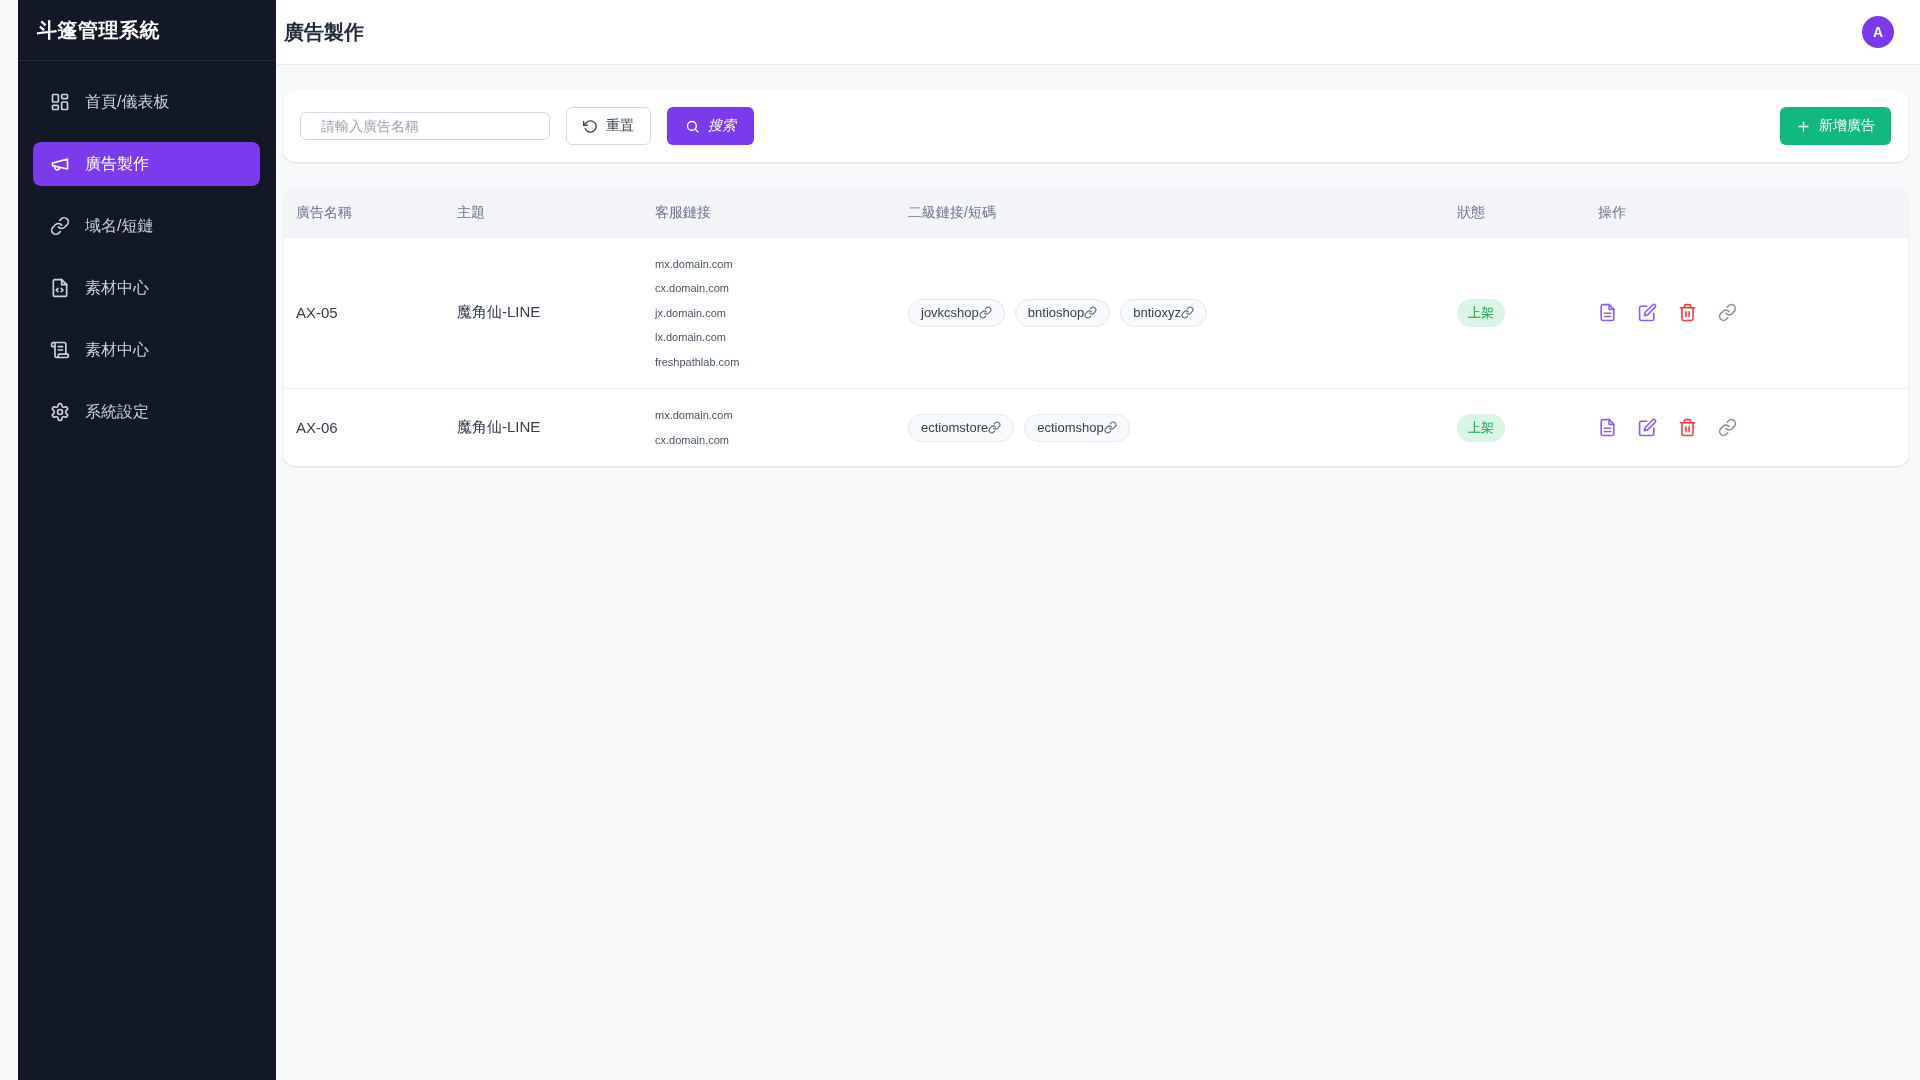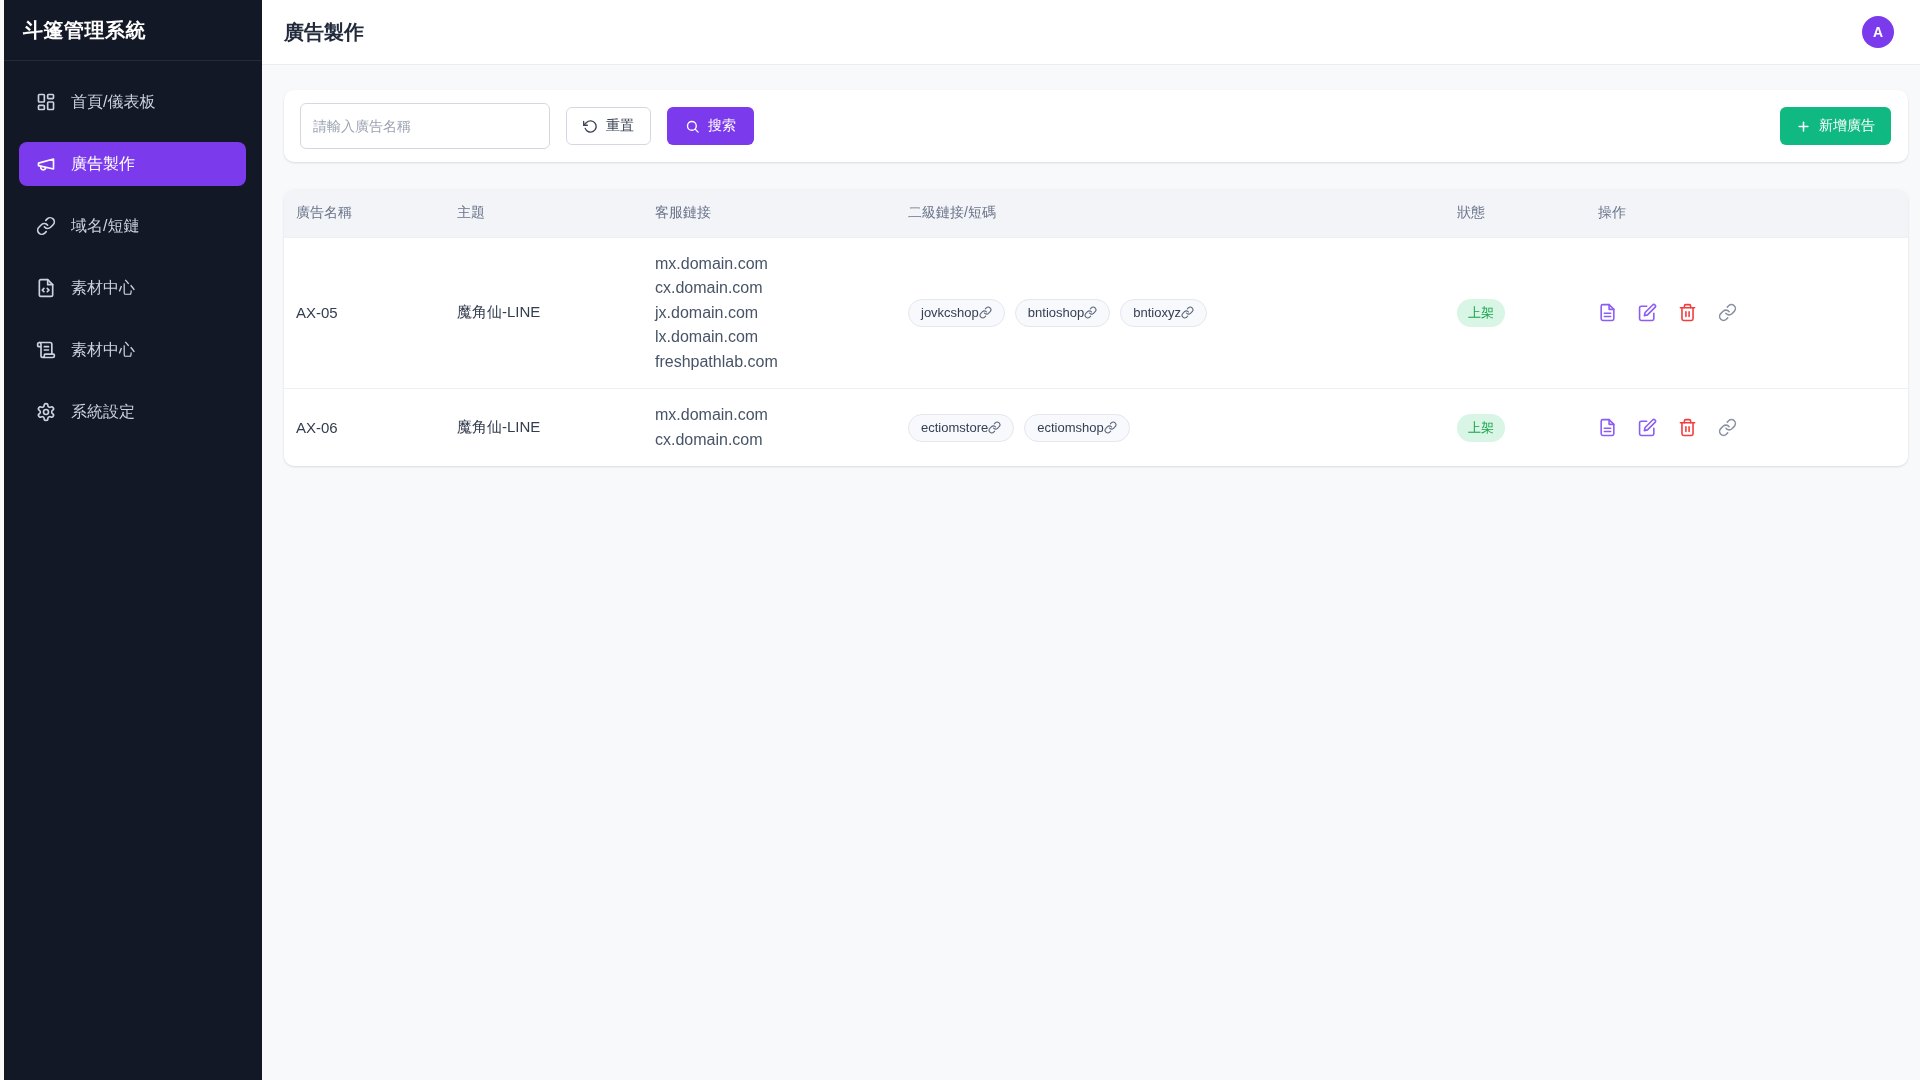"斗篷管理系統" .sidebar { left: 4px -> 18px }
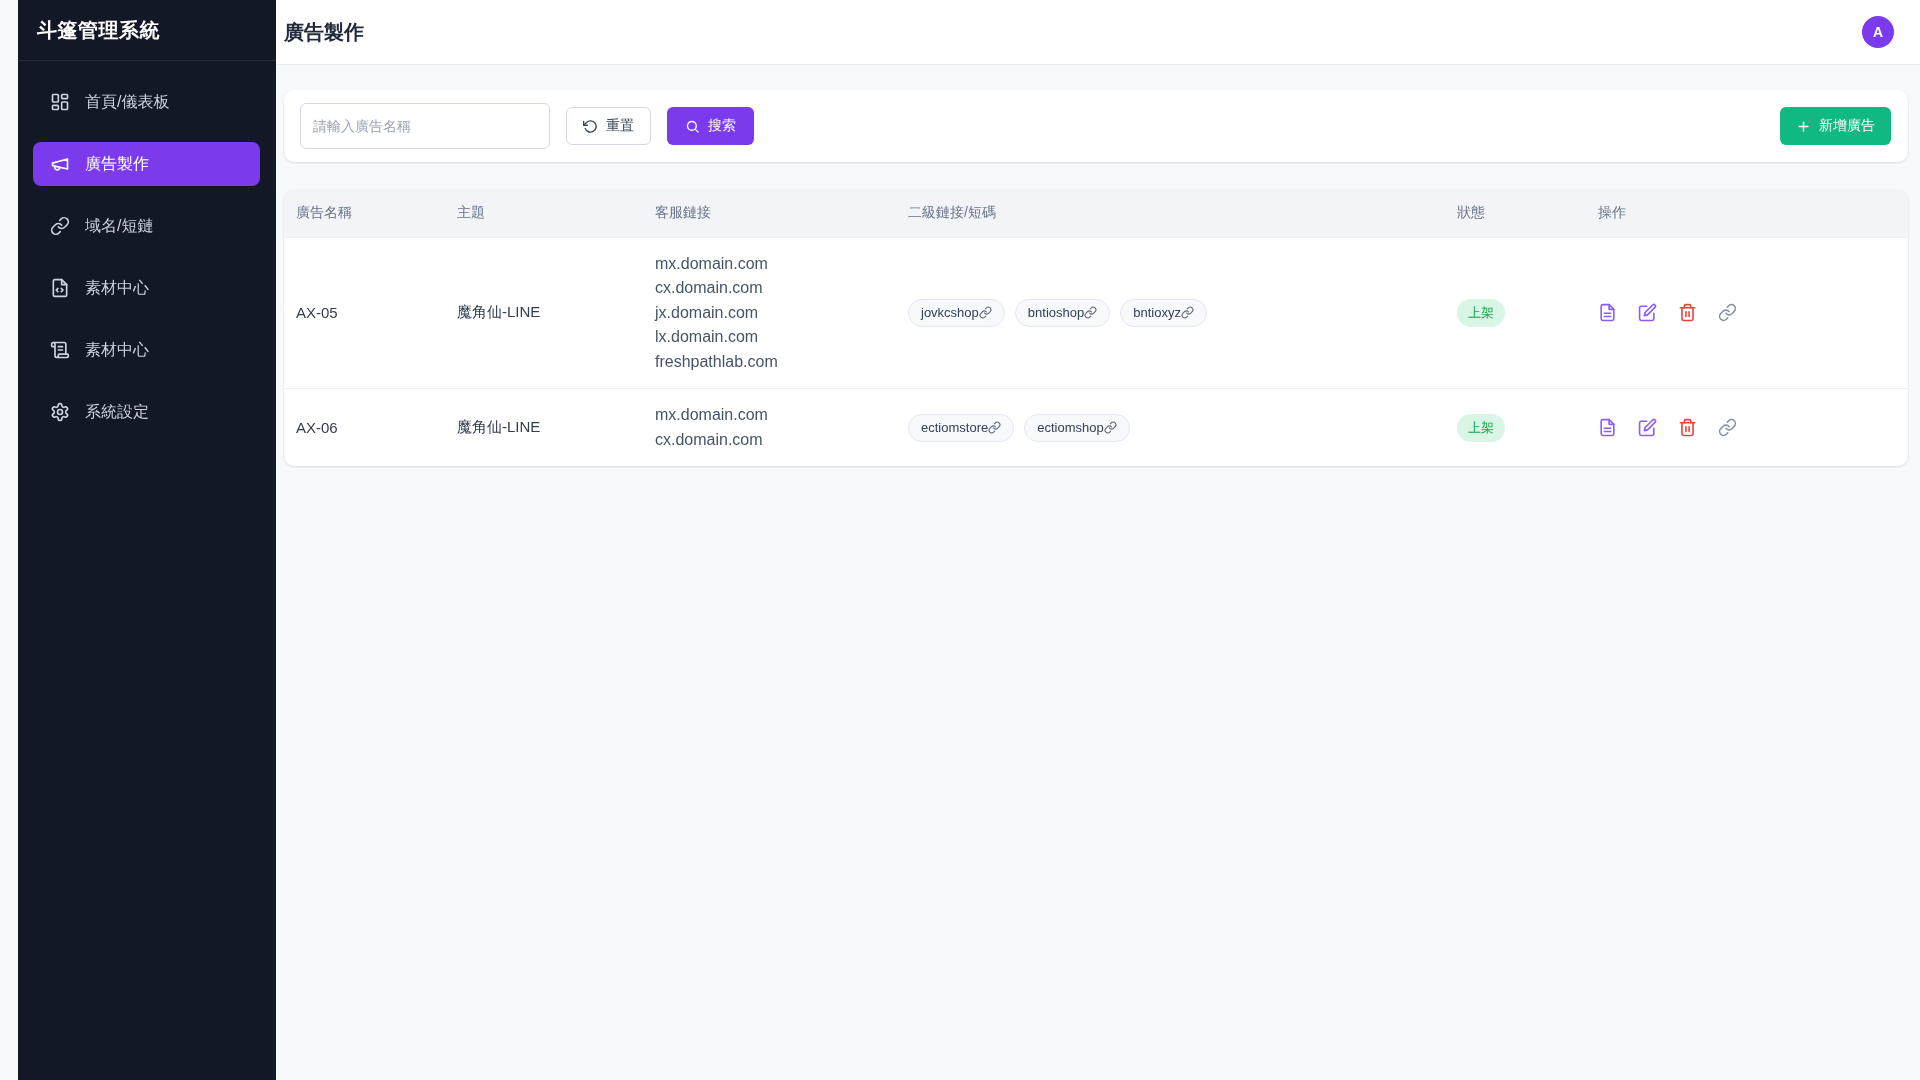"請輸入廣告名稱" .search-input { height: 46px -> 28px; padding: 0 12px -> 0 20px }
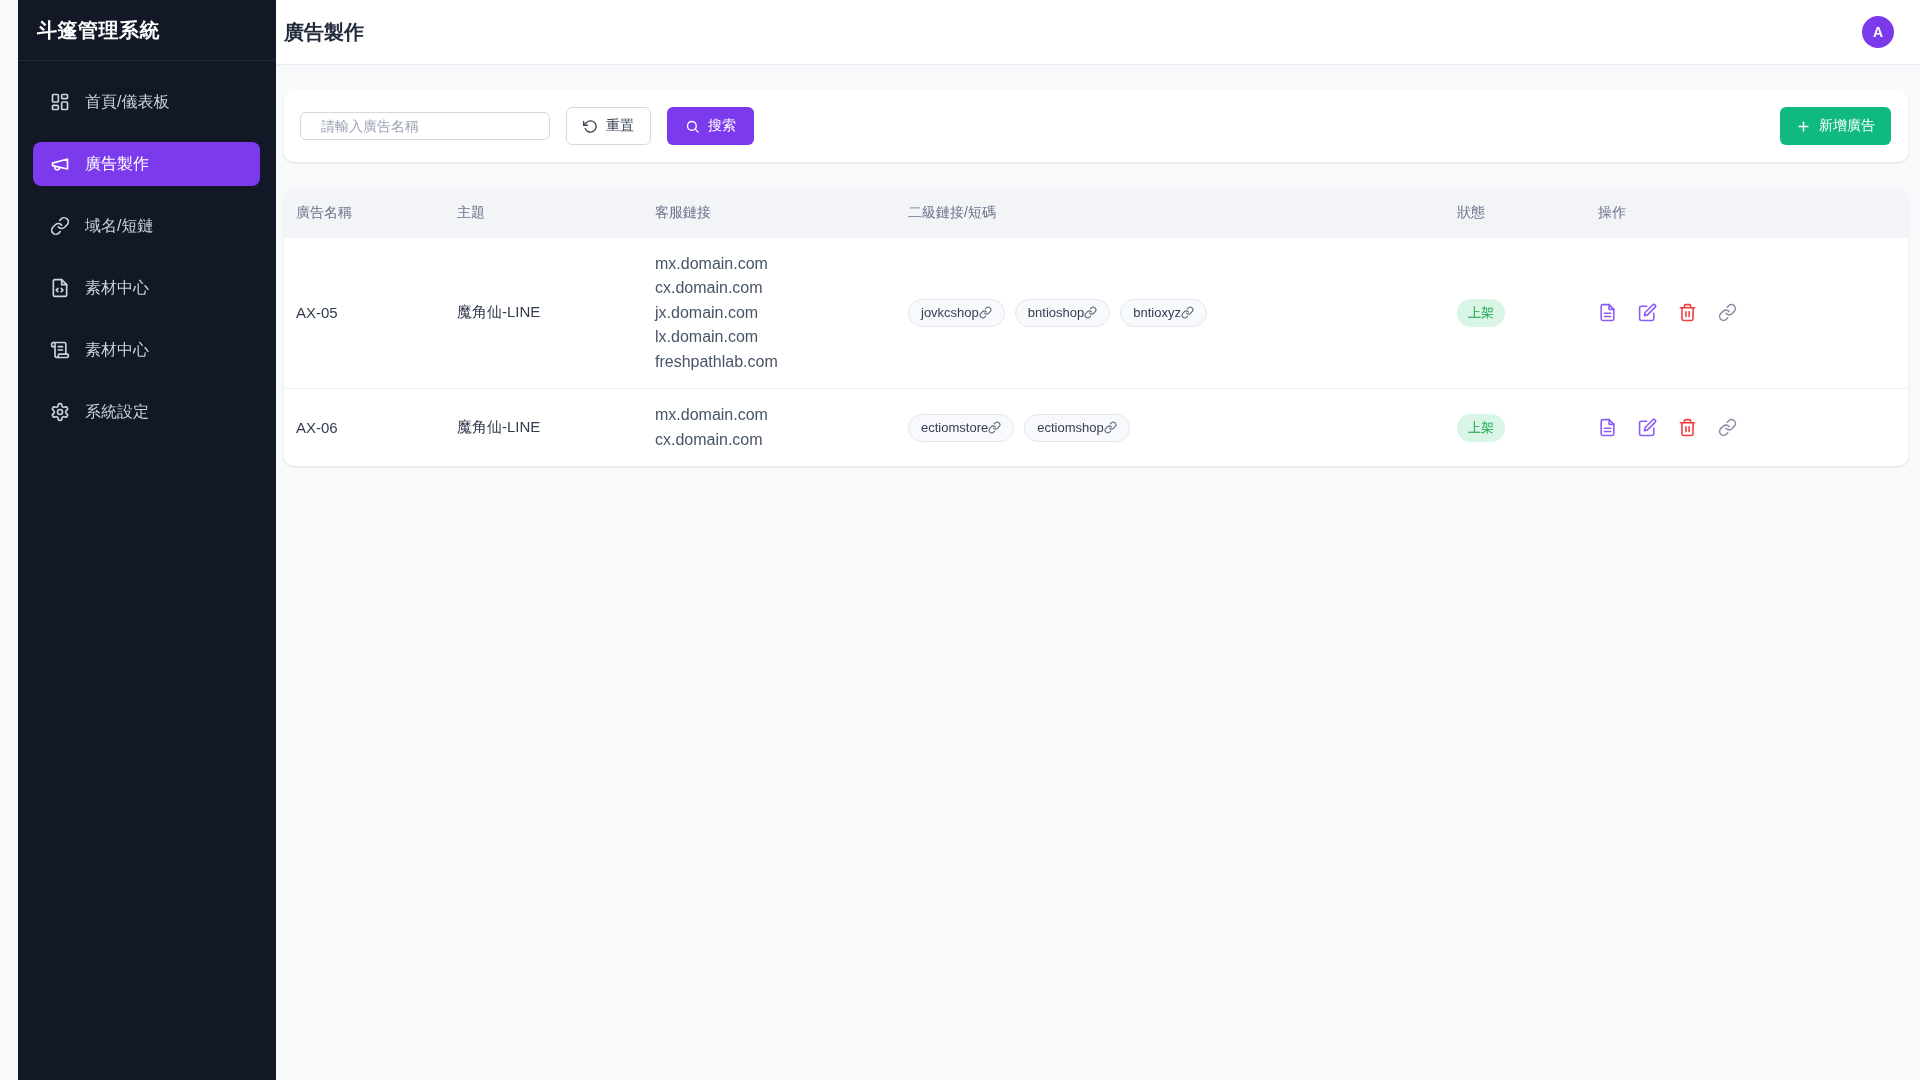"搜索" .btn-primary { font-style: none -> italic }
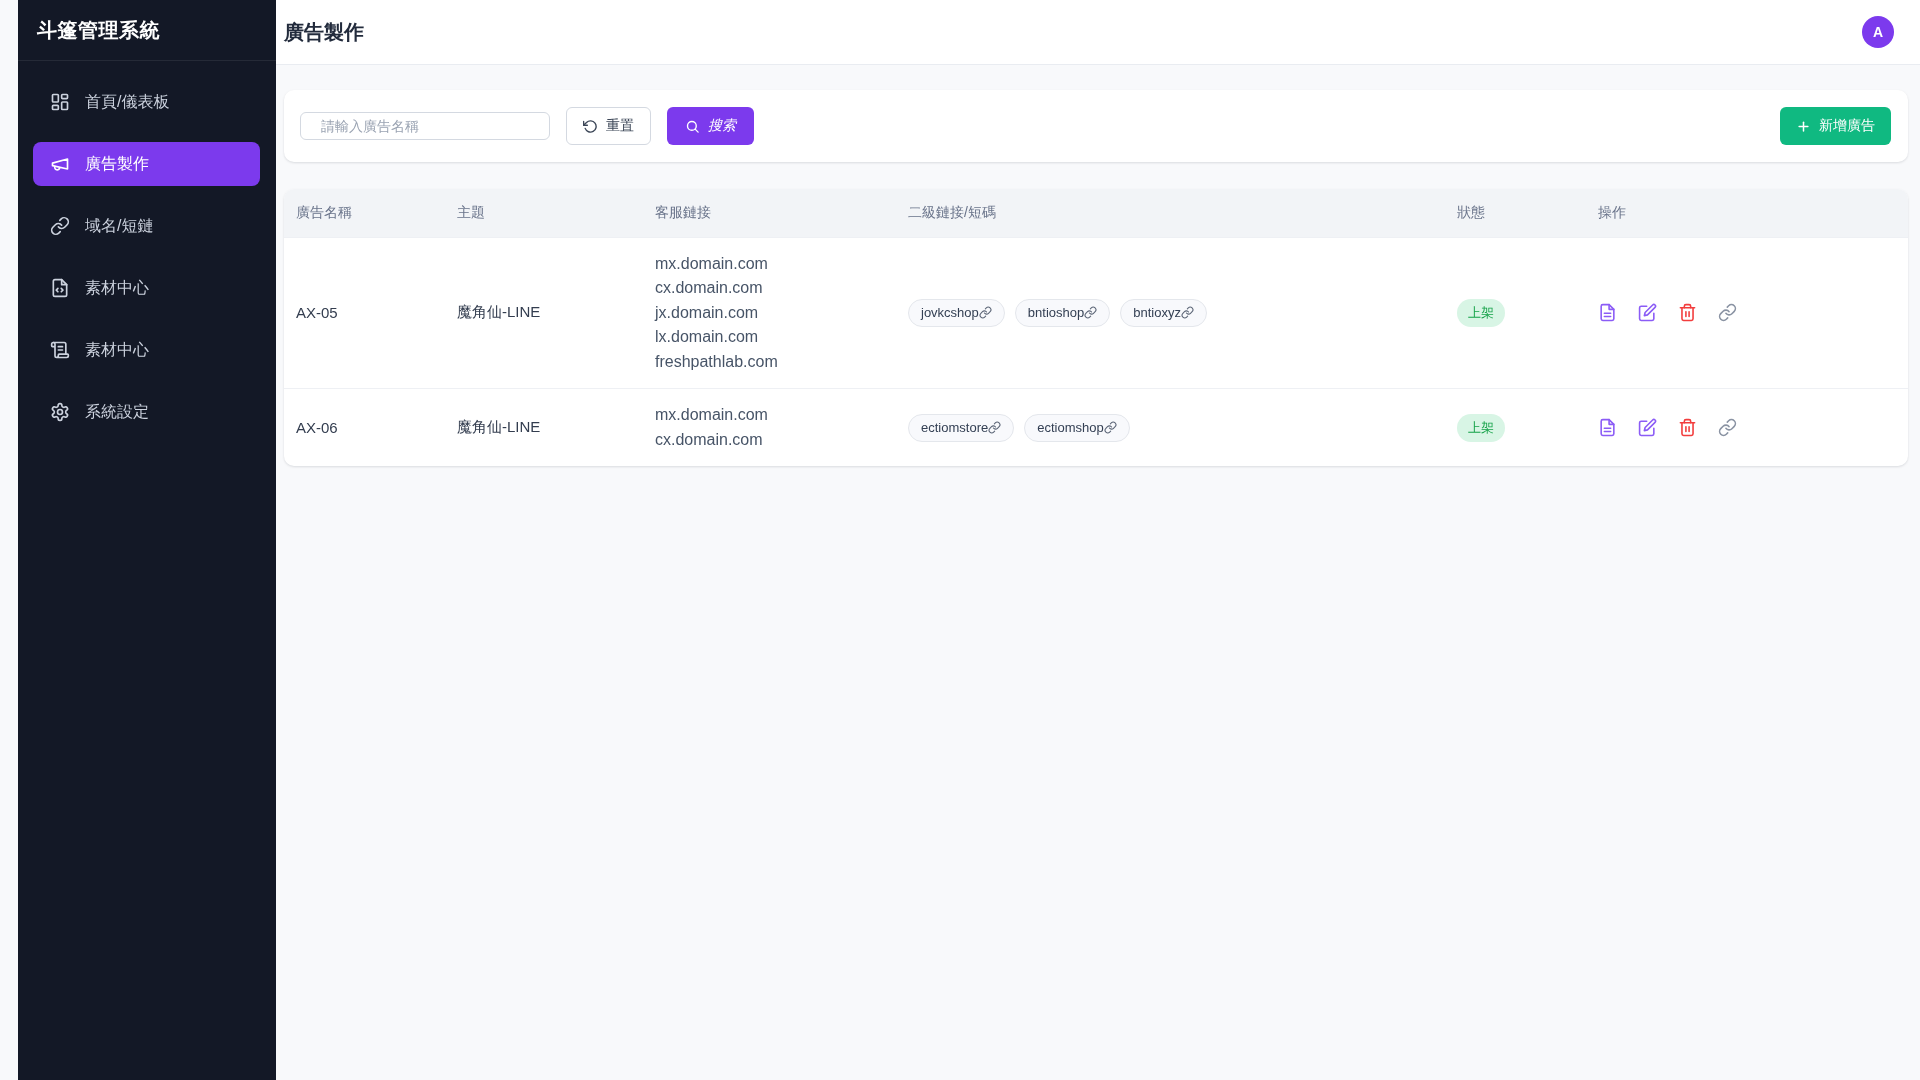"mx.domain.com" .domain-line { font-size: 16px -> 11px }
